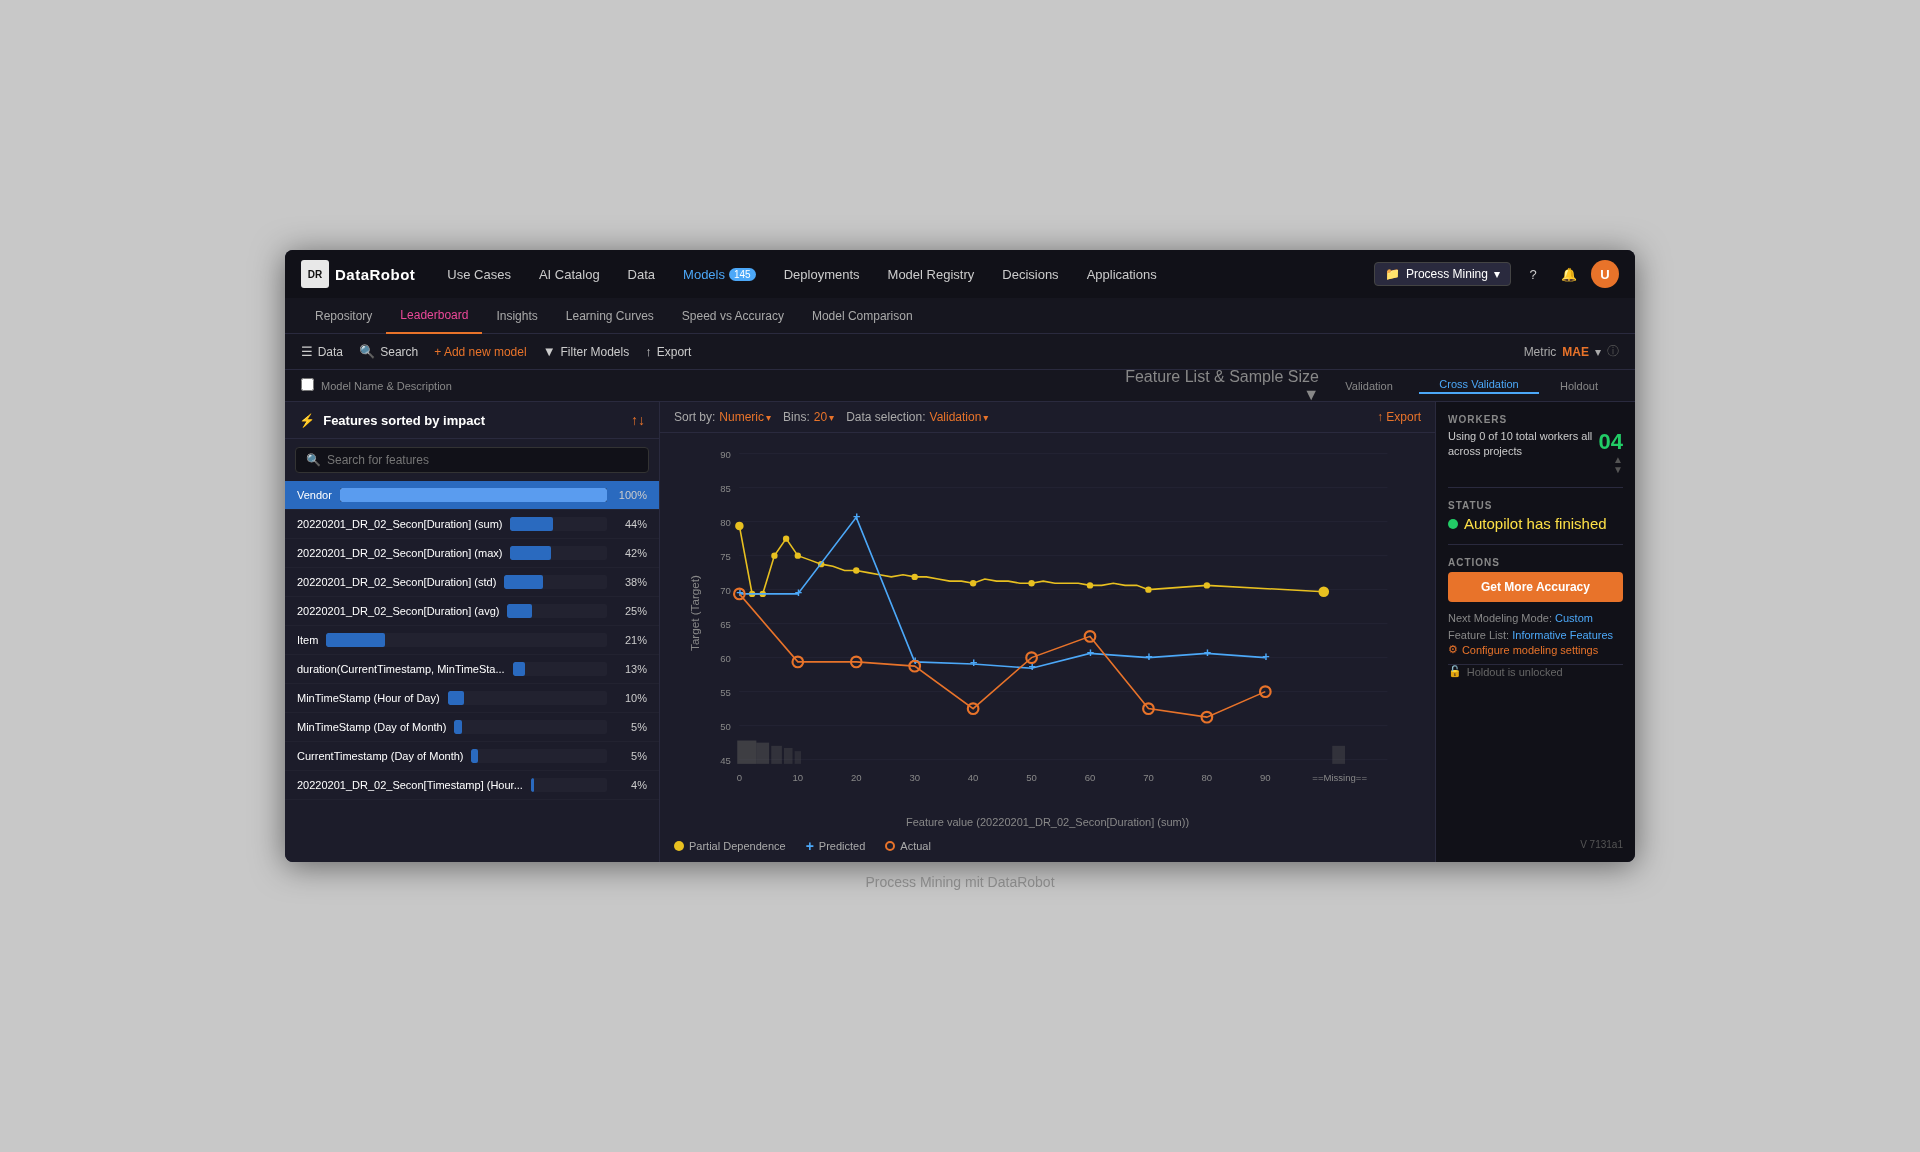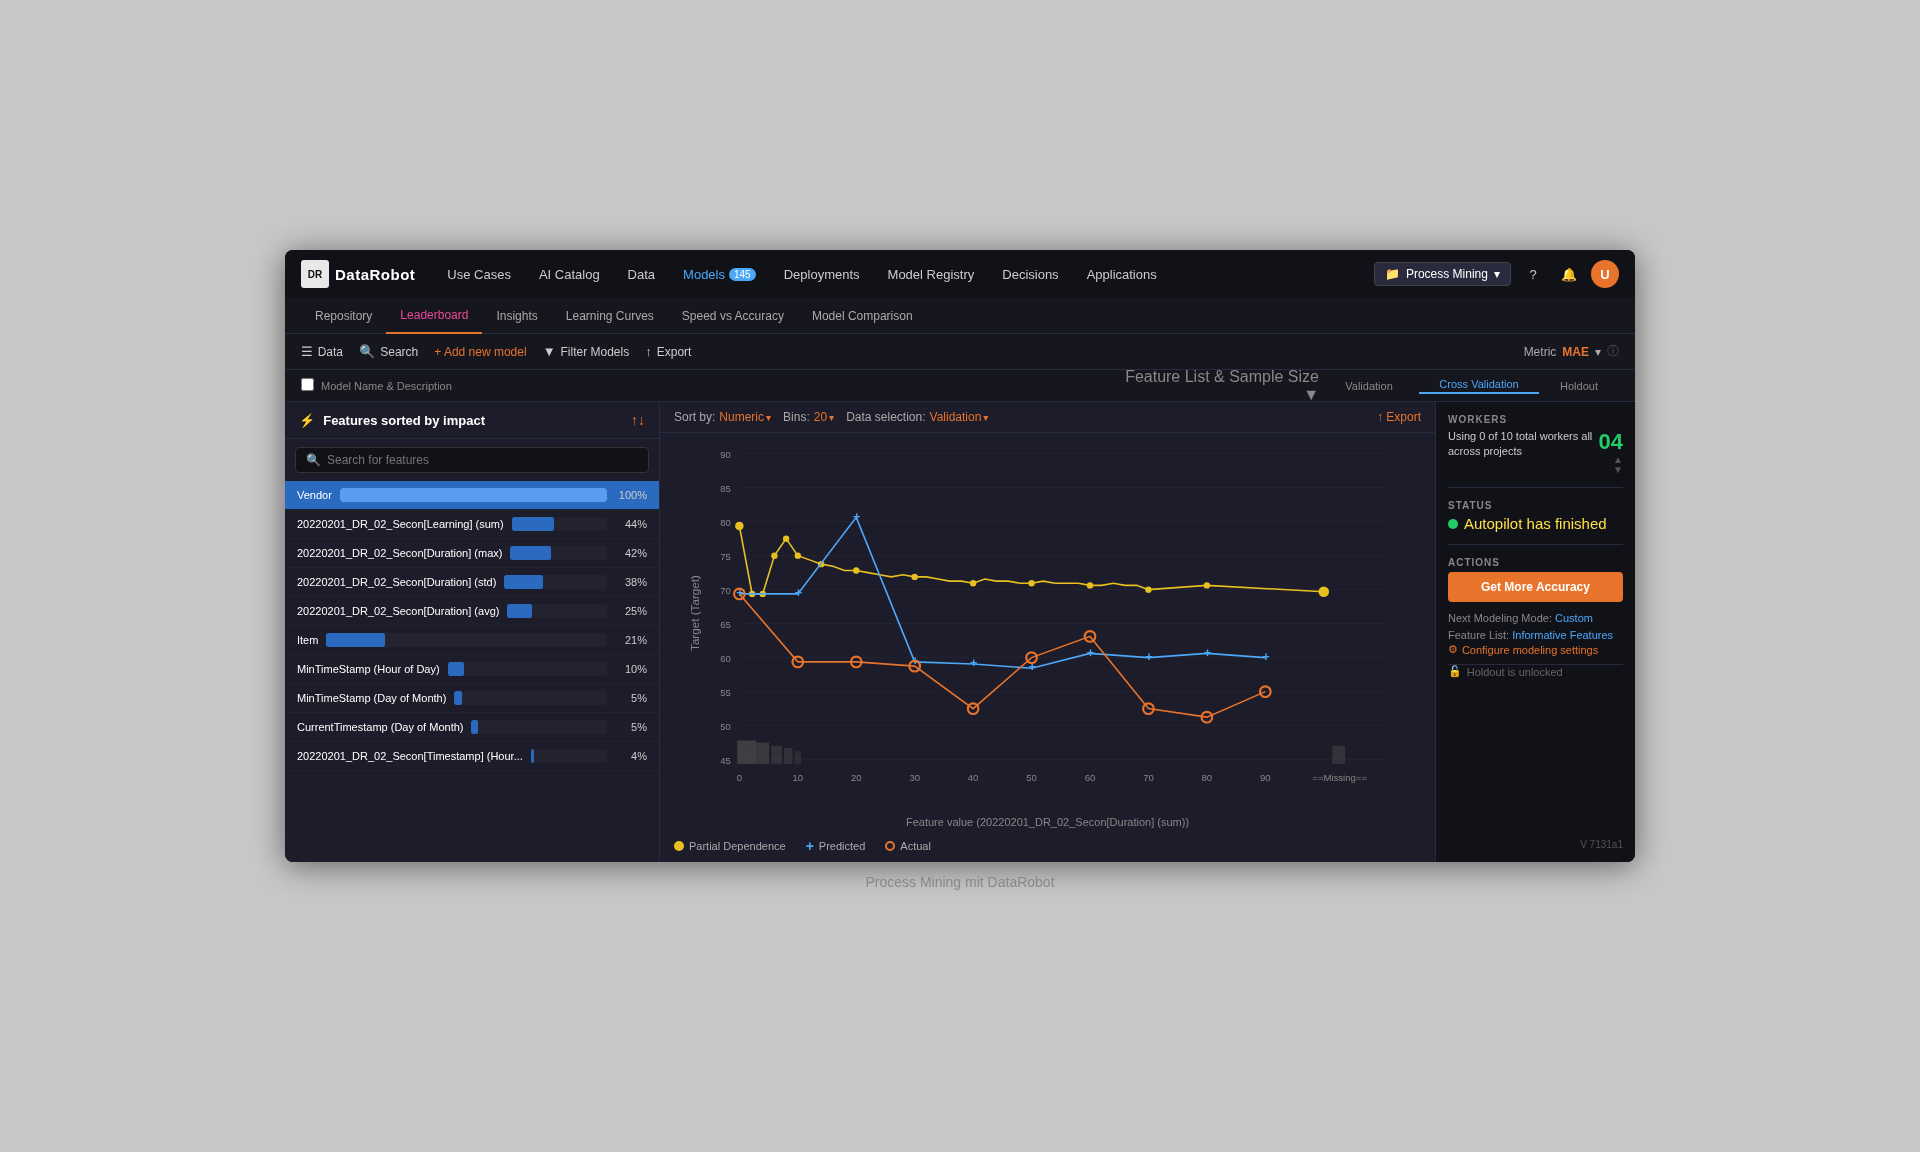"20220201_DR_02_Secon[Learning] (sum)" span.feature-name { text: Learning -> Duration }
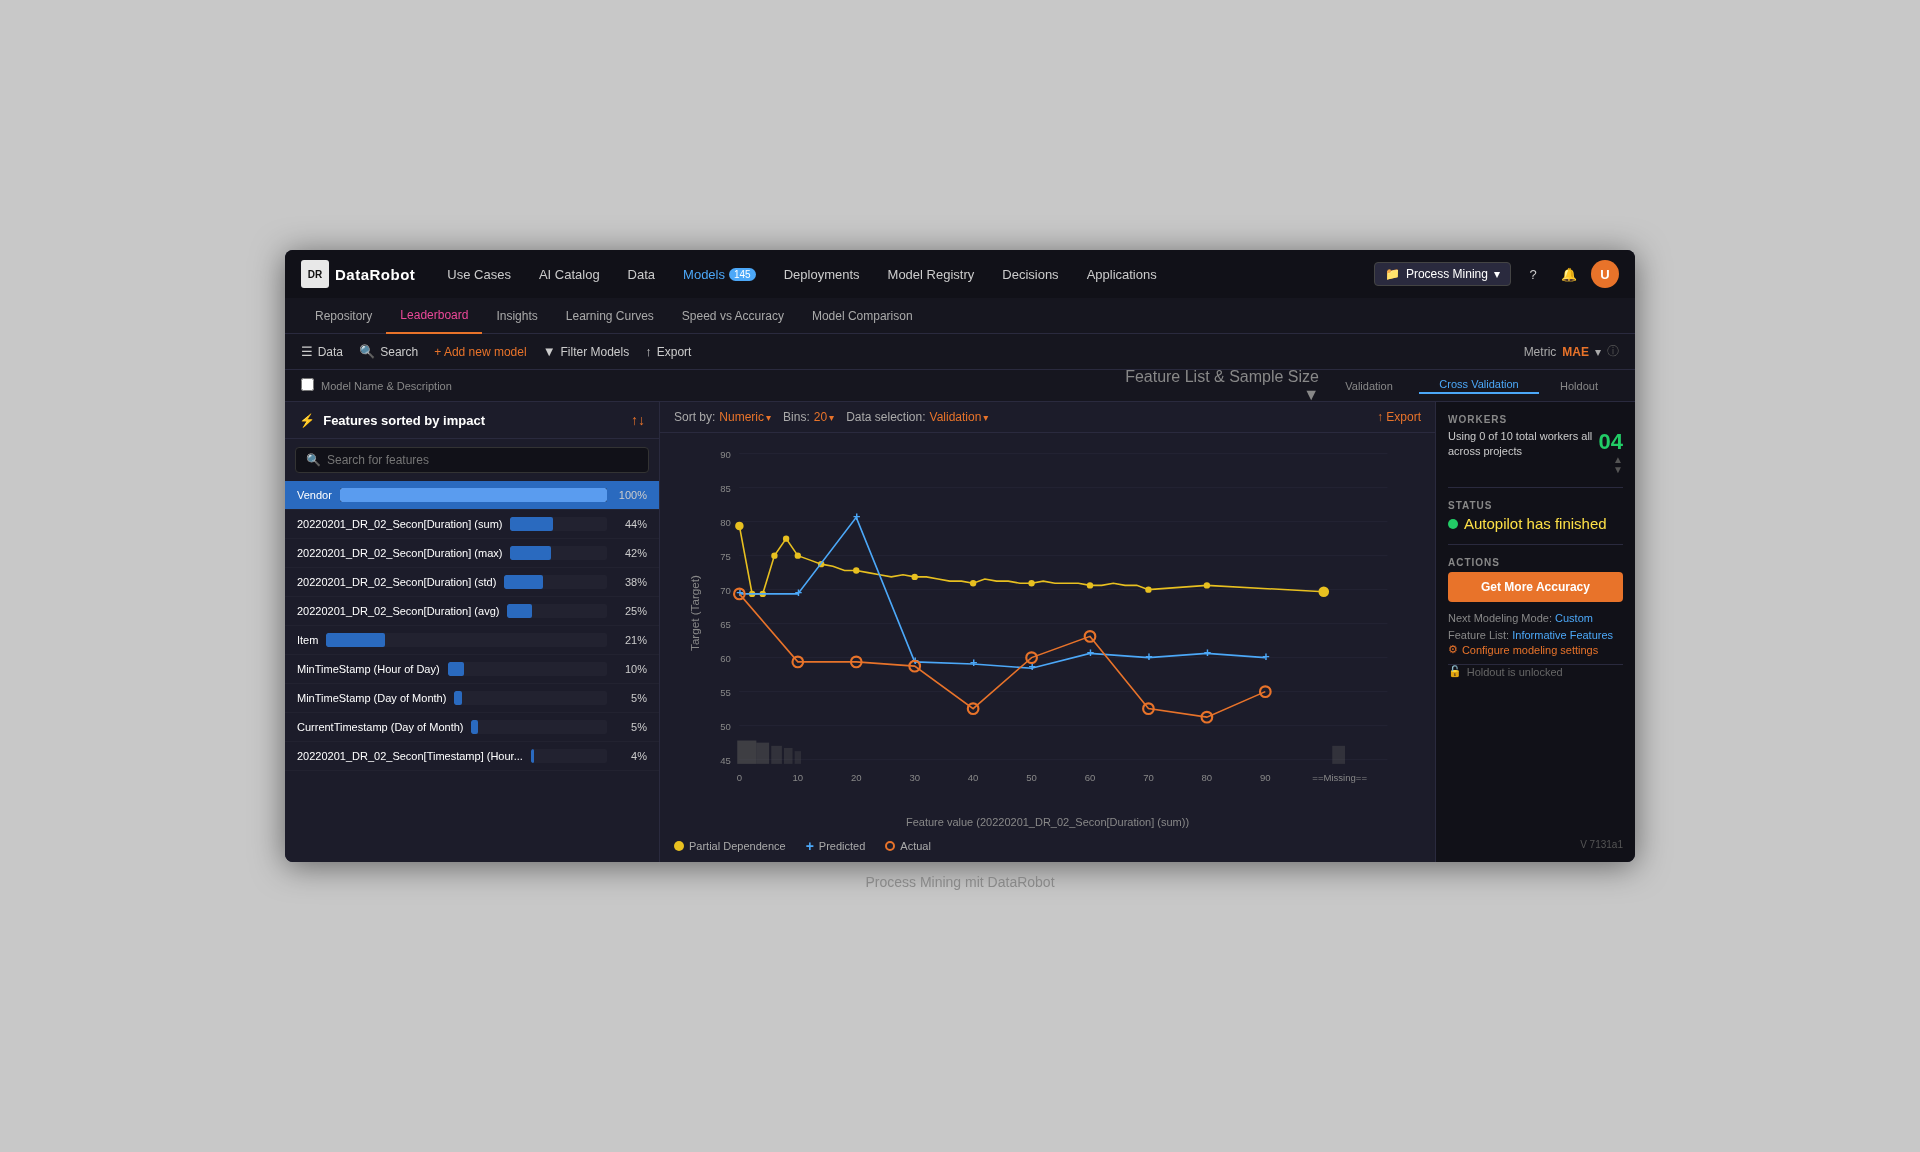"duration(CurrentTimestamp, MinTimeSta..." div.feature-item { html: none -> <div> <div> <span>duration(CurrentTimestamp, MinTimeSta...</span> <div> <div></div> </div> <span>13%</span> </div> </div> }
